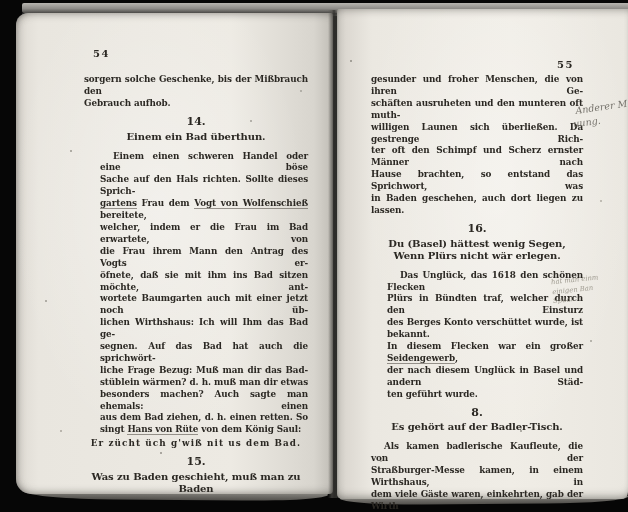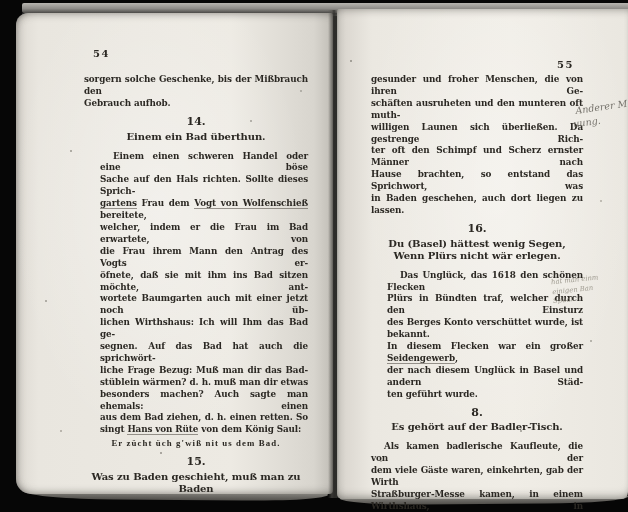"Er zücht üch g'wiß nit" .block.verse { font-family: Liberation Serif, serif -> none }
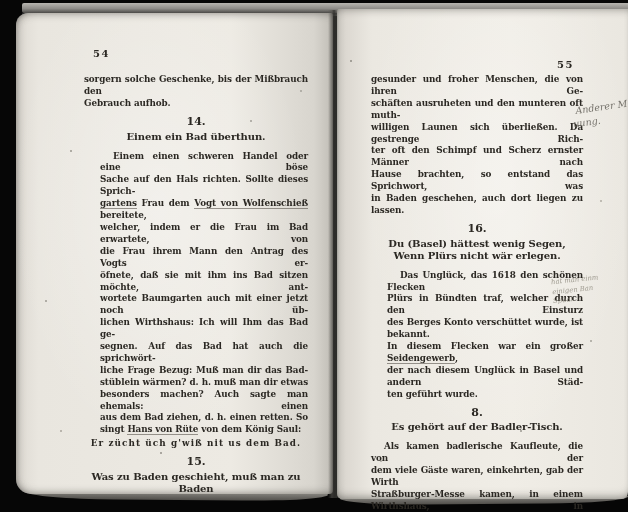"dem viele Gäste waren, einkehrten," div.tline { order: before "Straßburger-Messe kamen, in einem" -> after "Straßburger-Messe kamen, in einem" }
